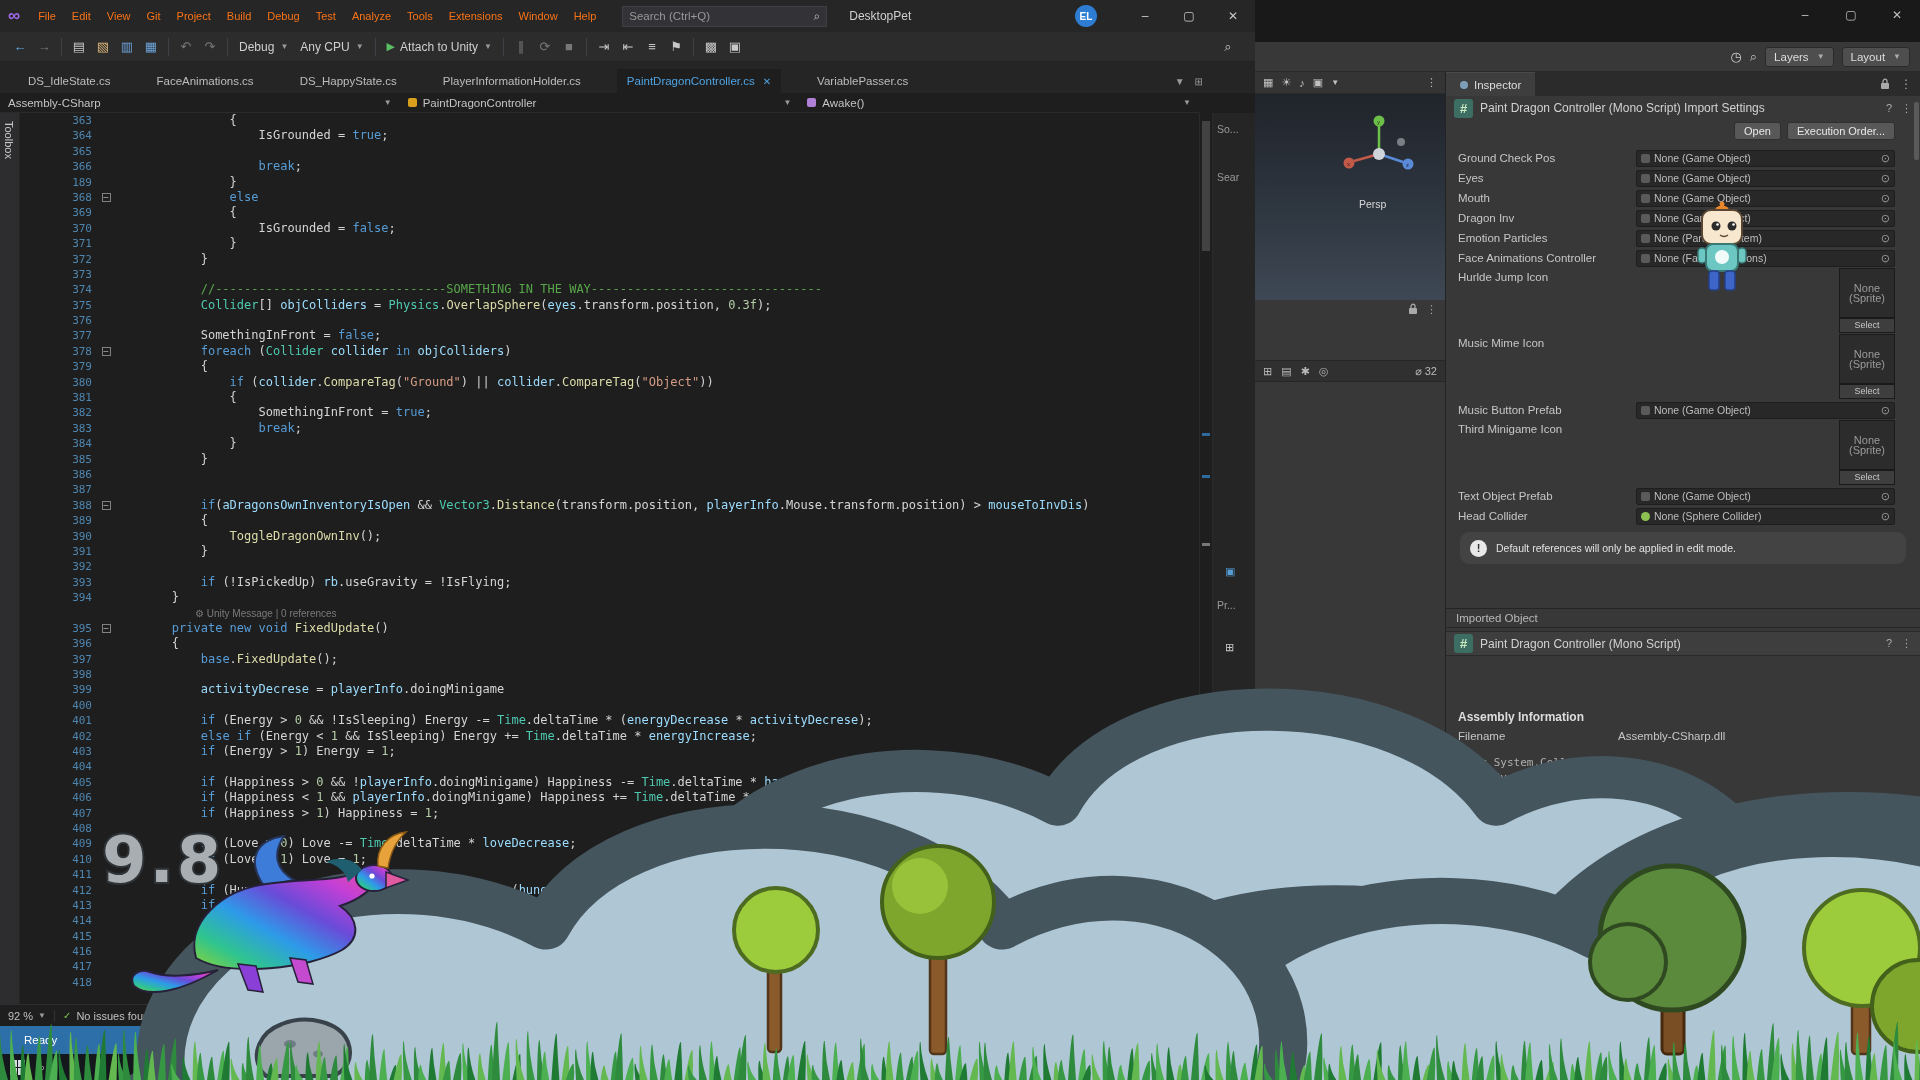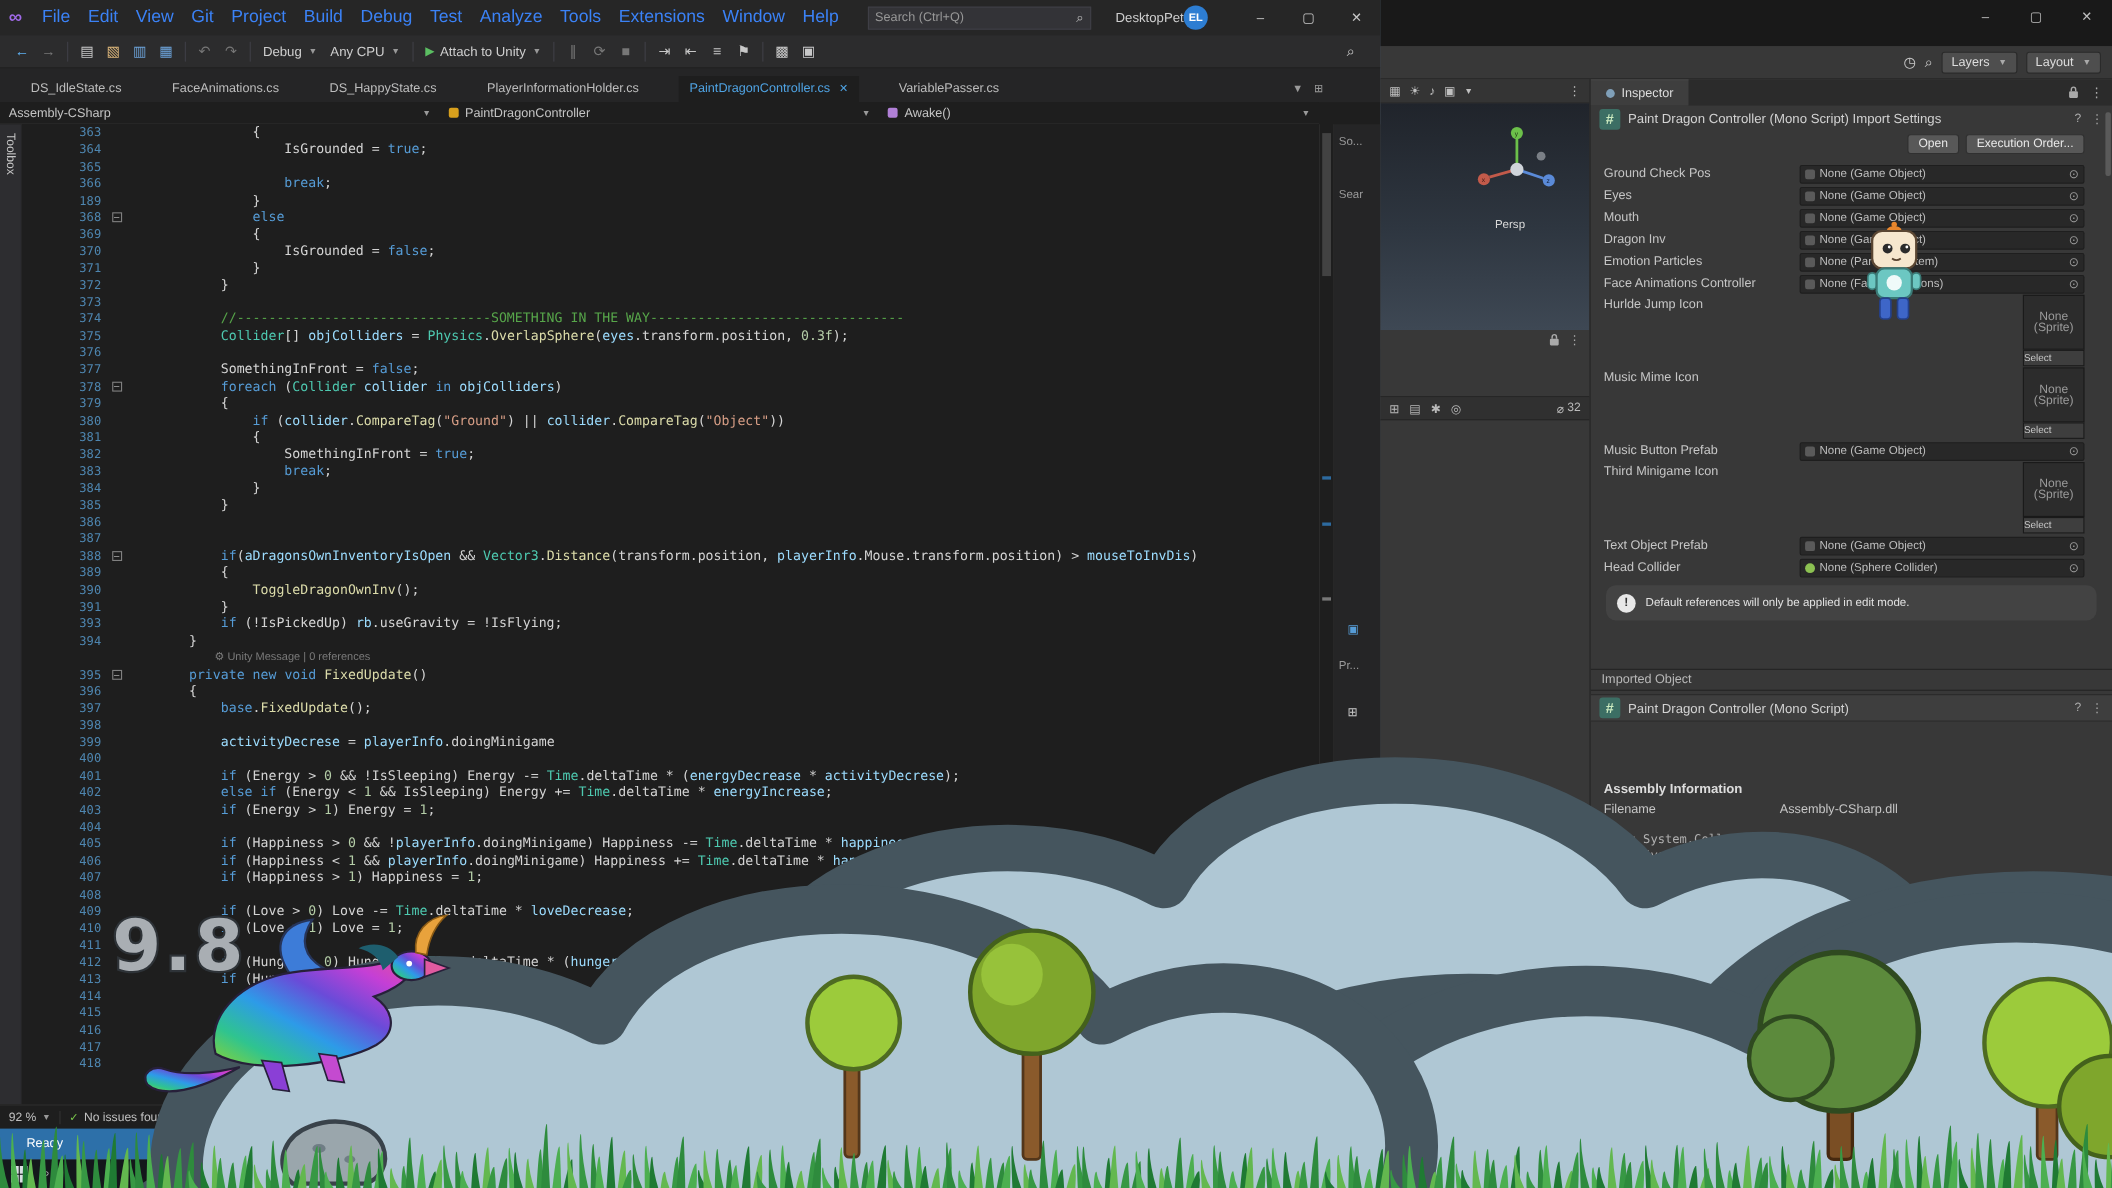"File" .mitem { color: #3b82f6 -> #f97316; font-size: 16px -> 11px }
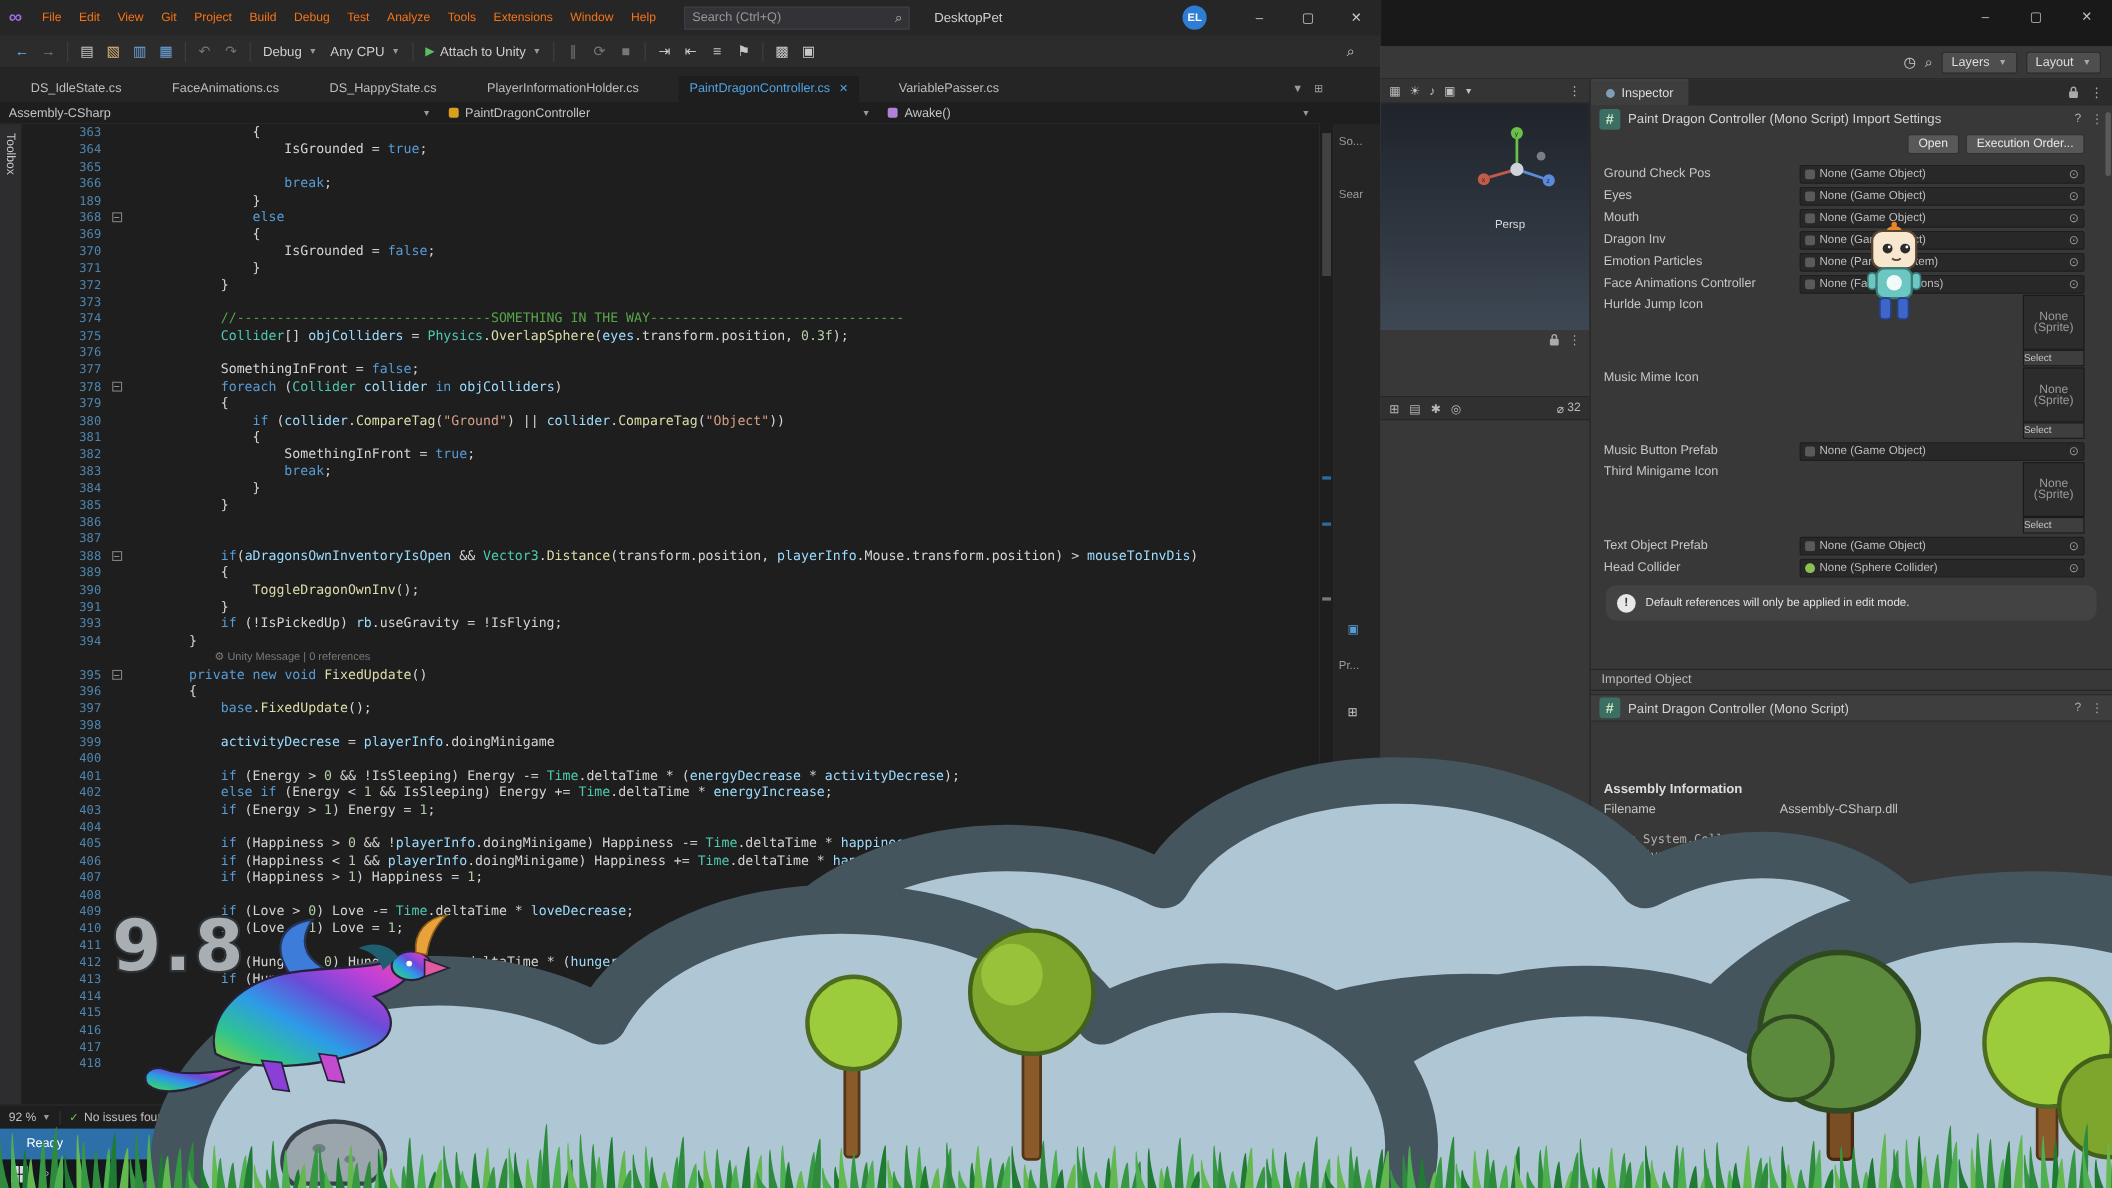"Select" .selectbtn { text-align: none -> center }
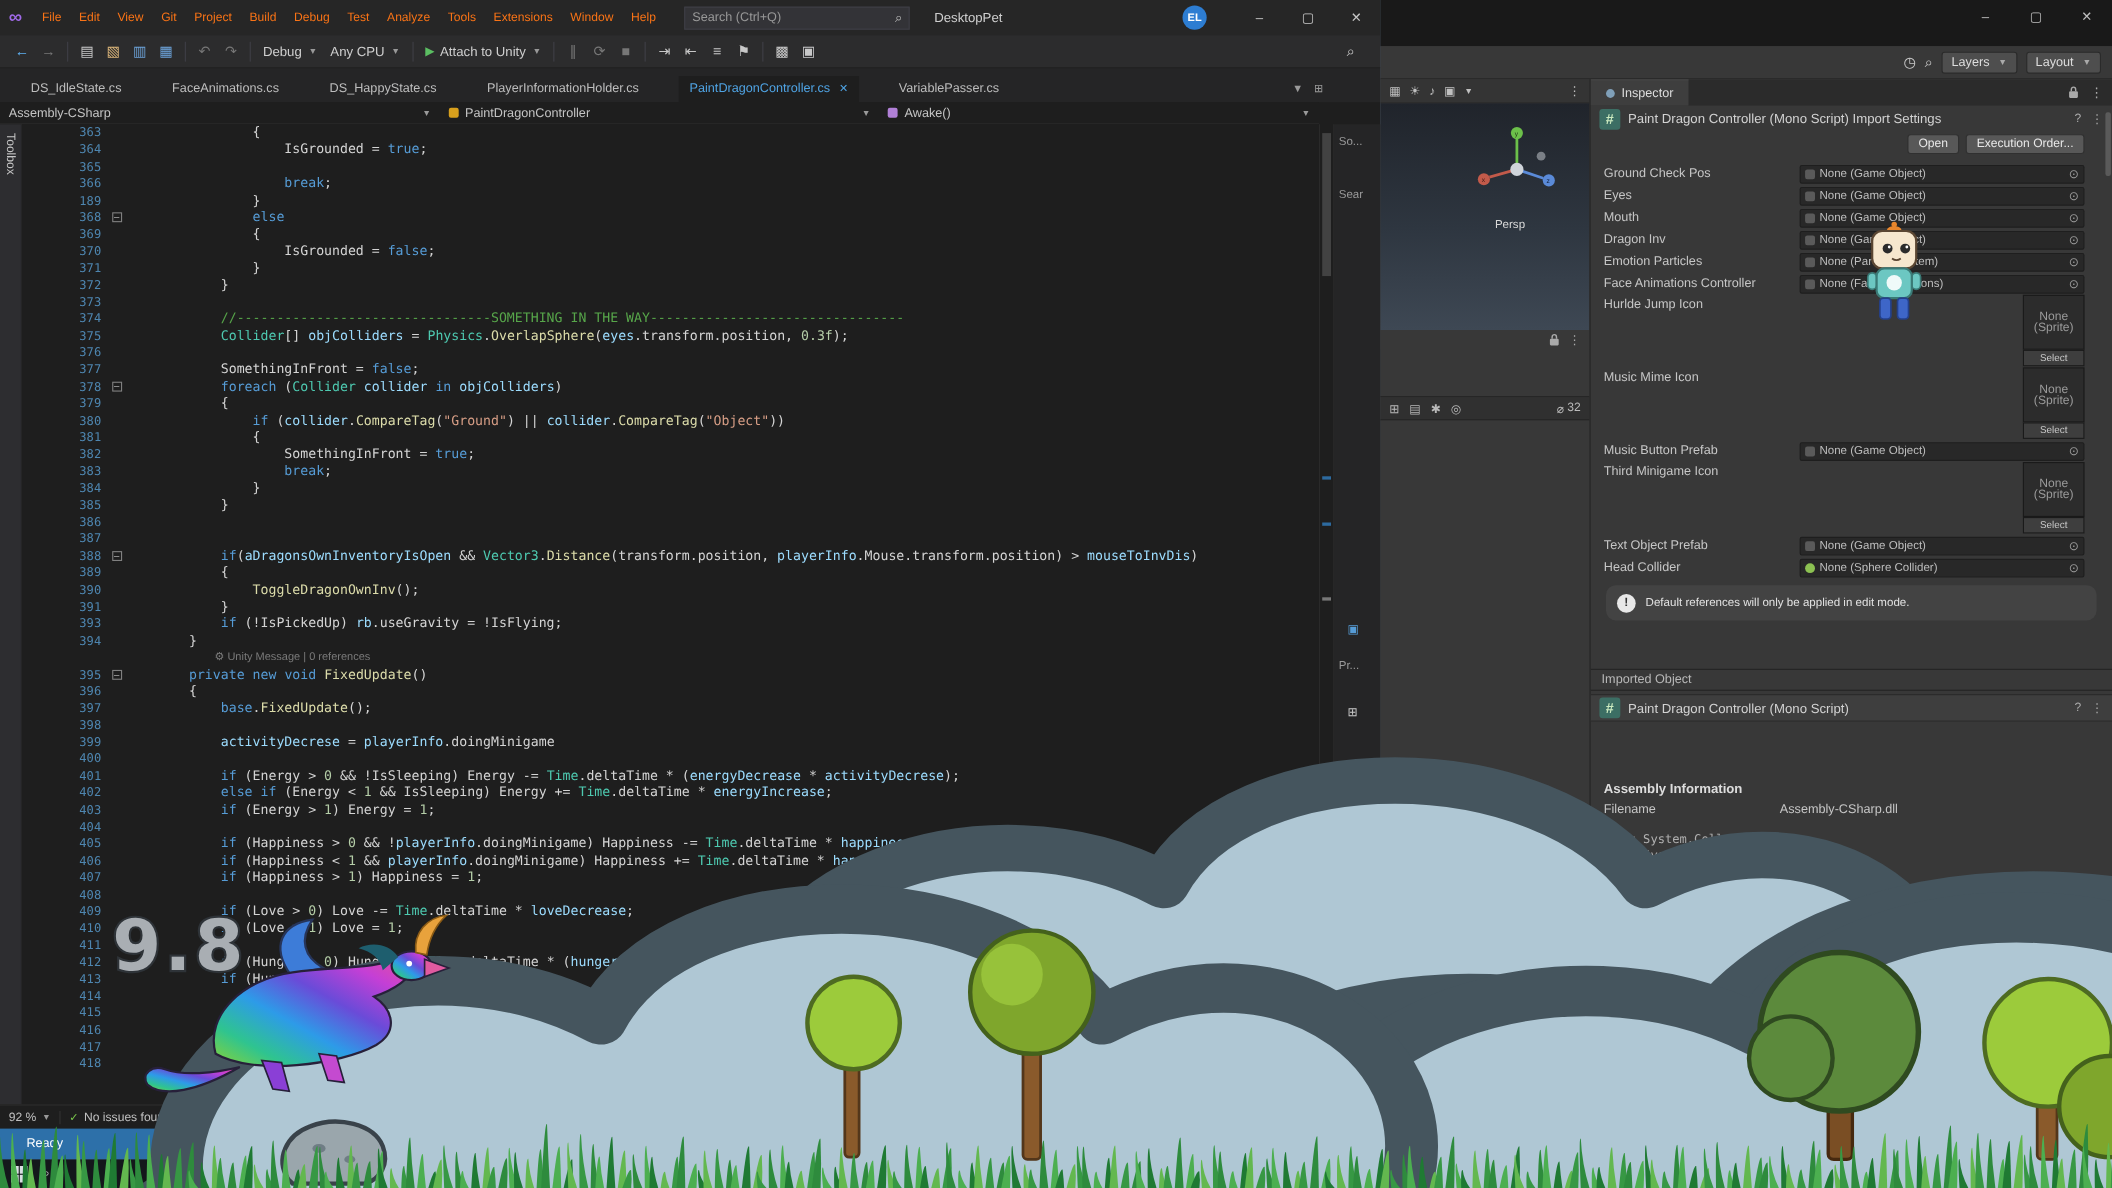"392" div.cl { html: none -> <div><span>392</span><span></span><span></span></div> }
